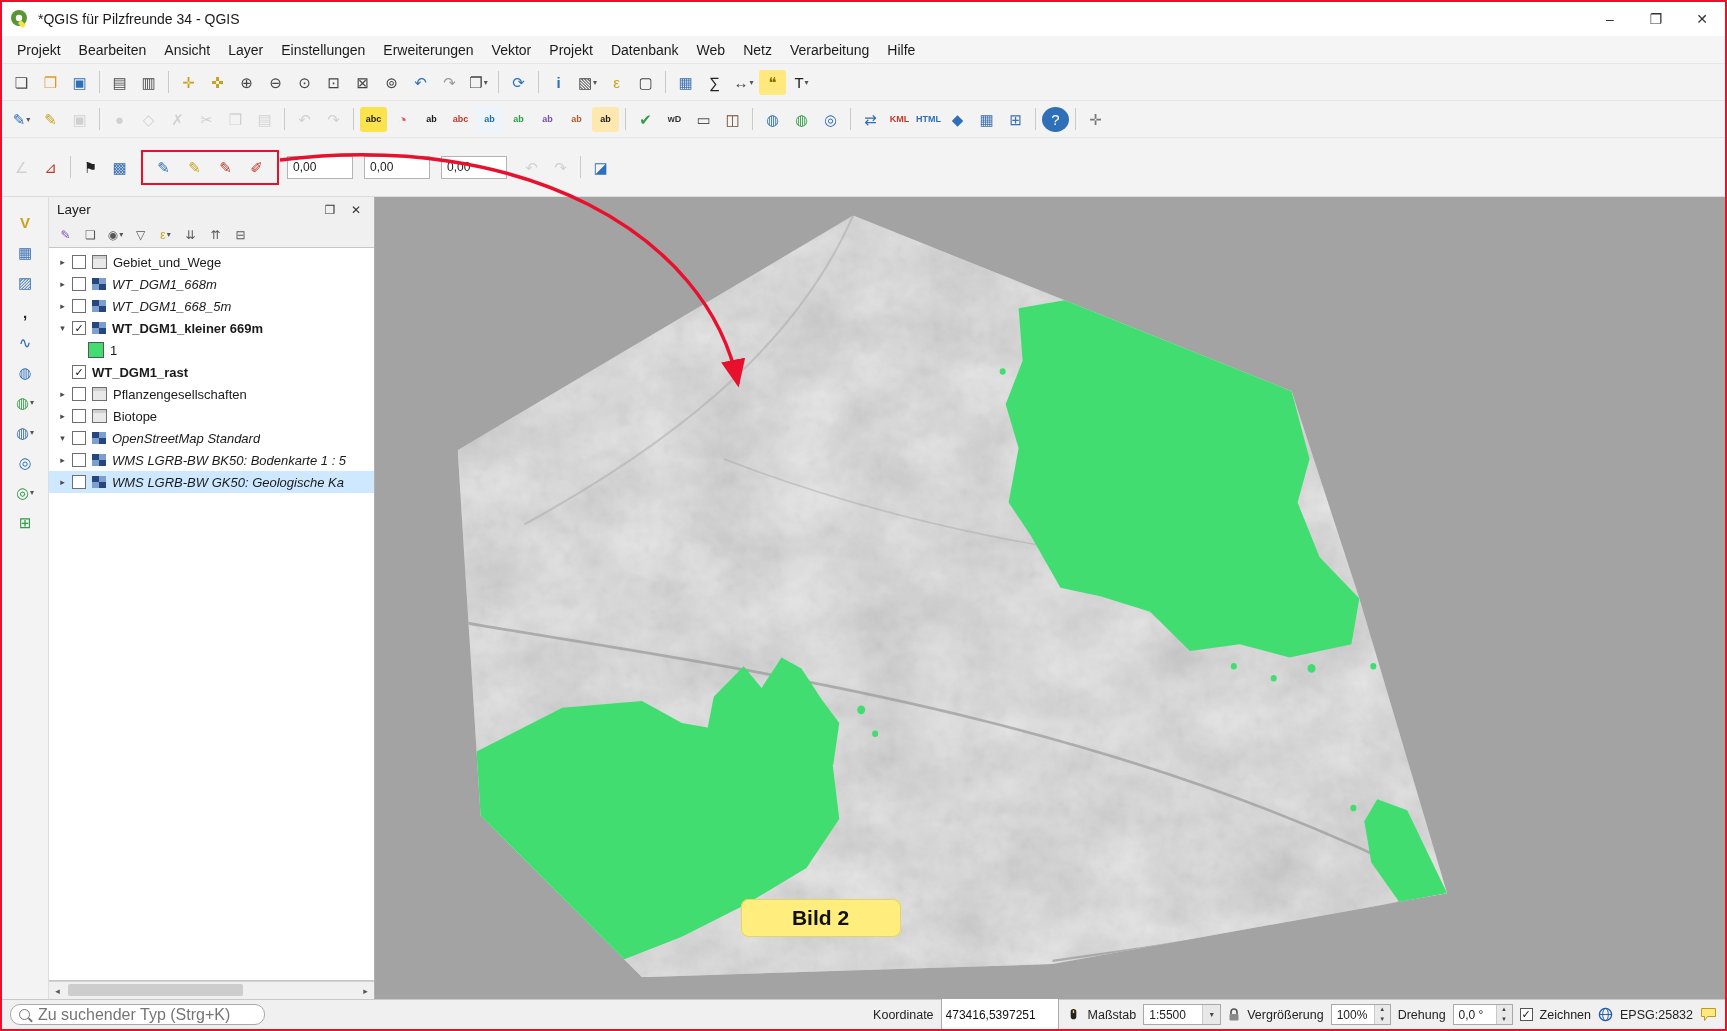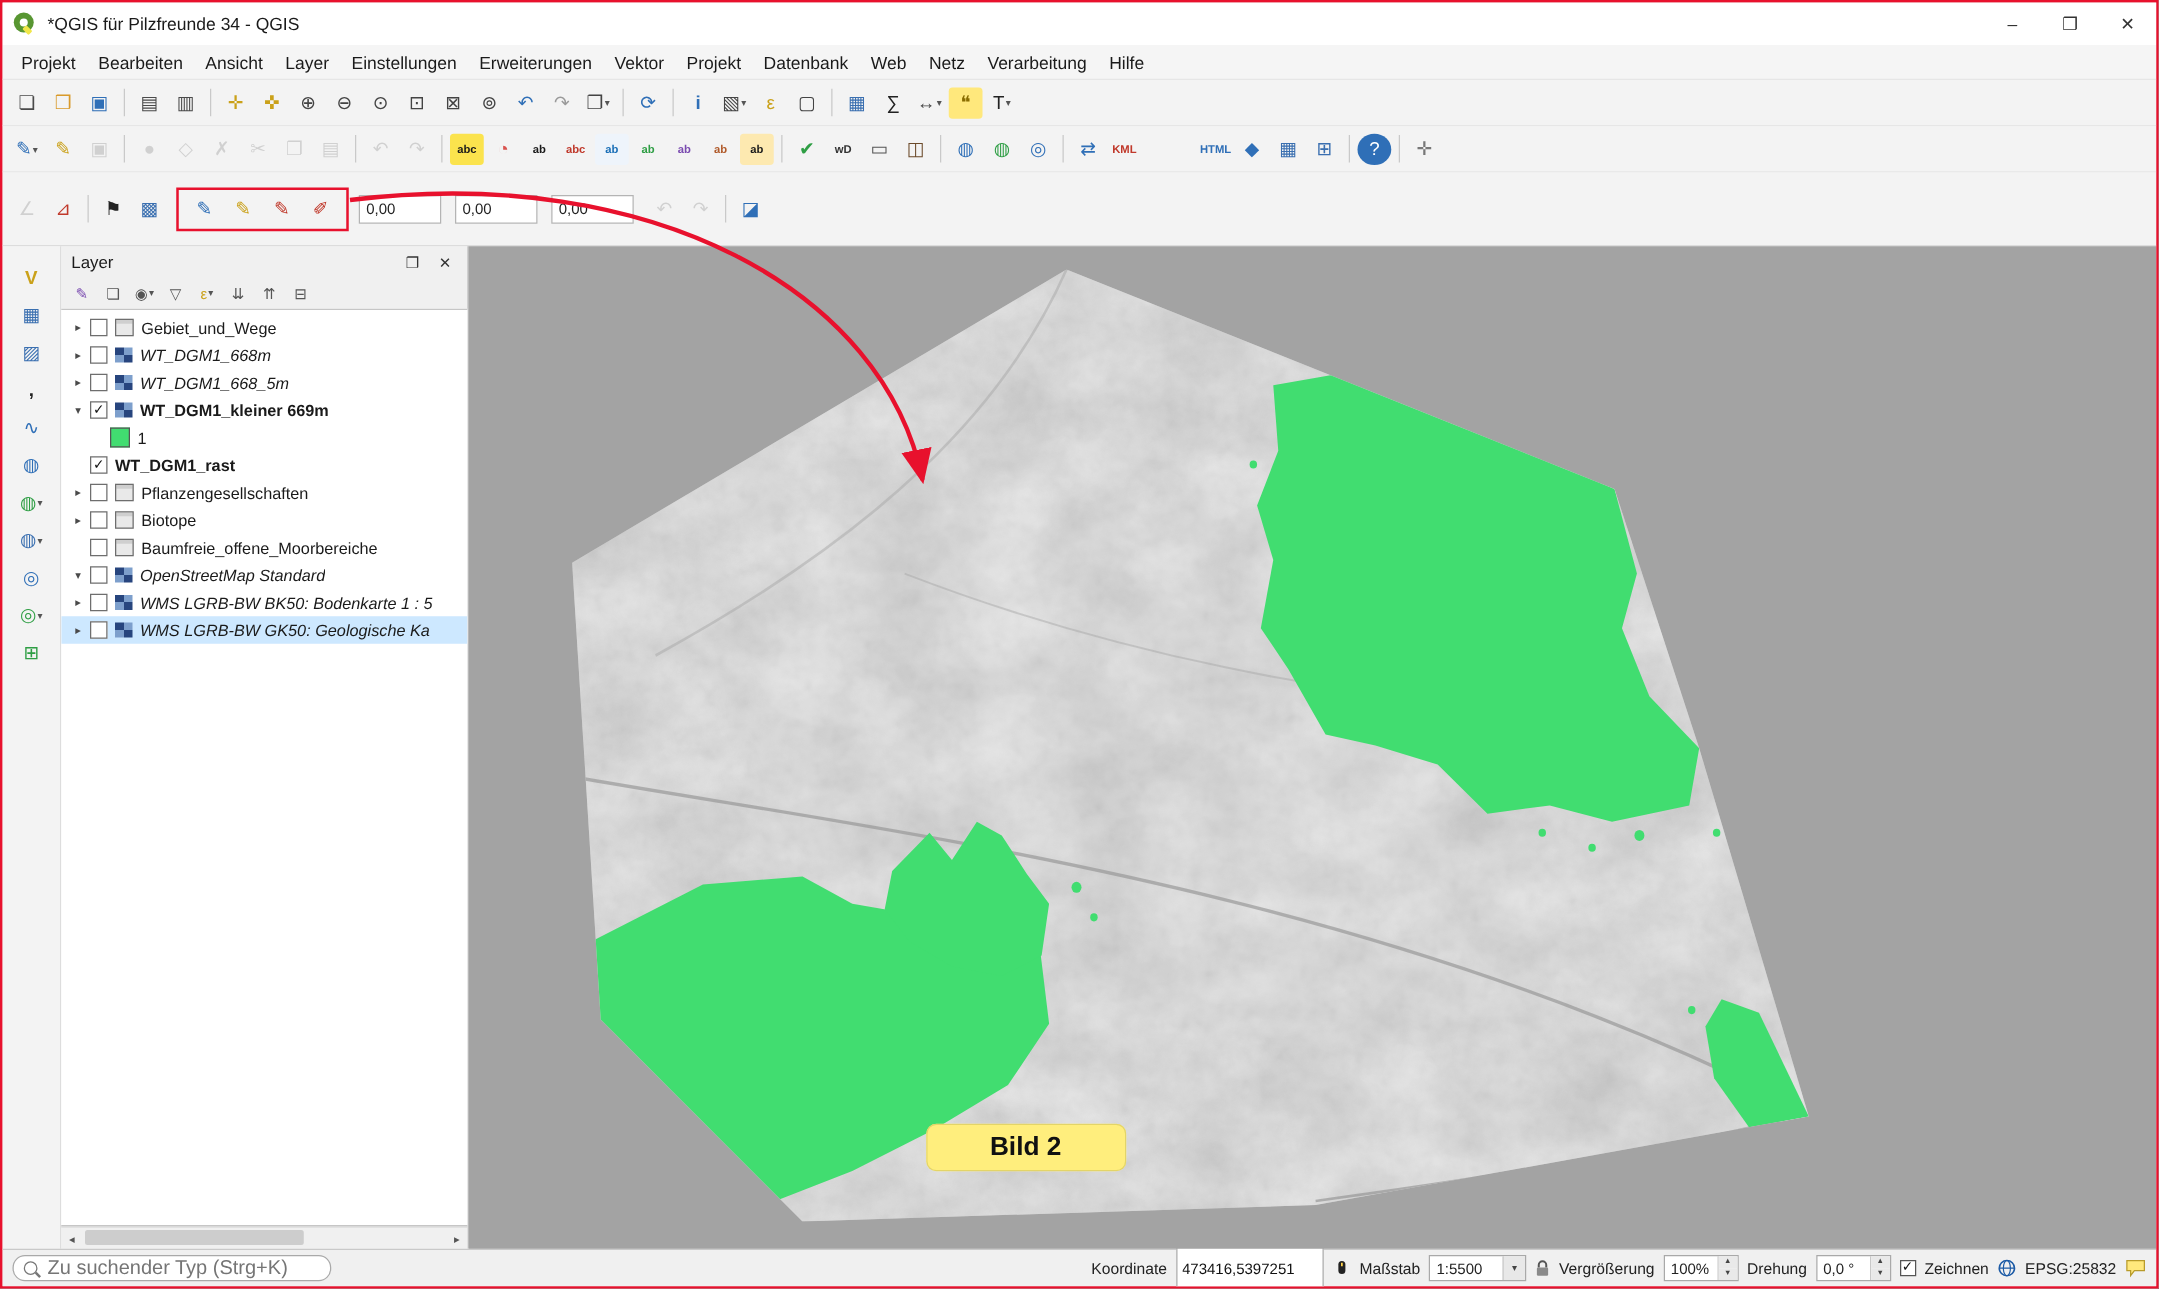"HTML" span.glyph { margin-left: 44px -> none }
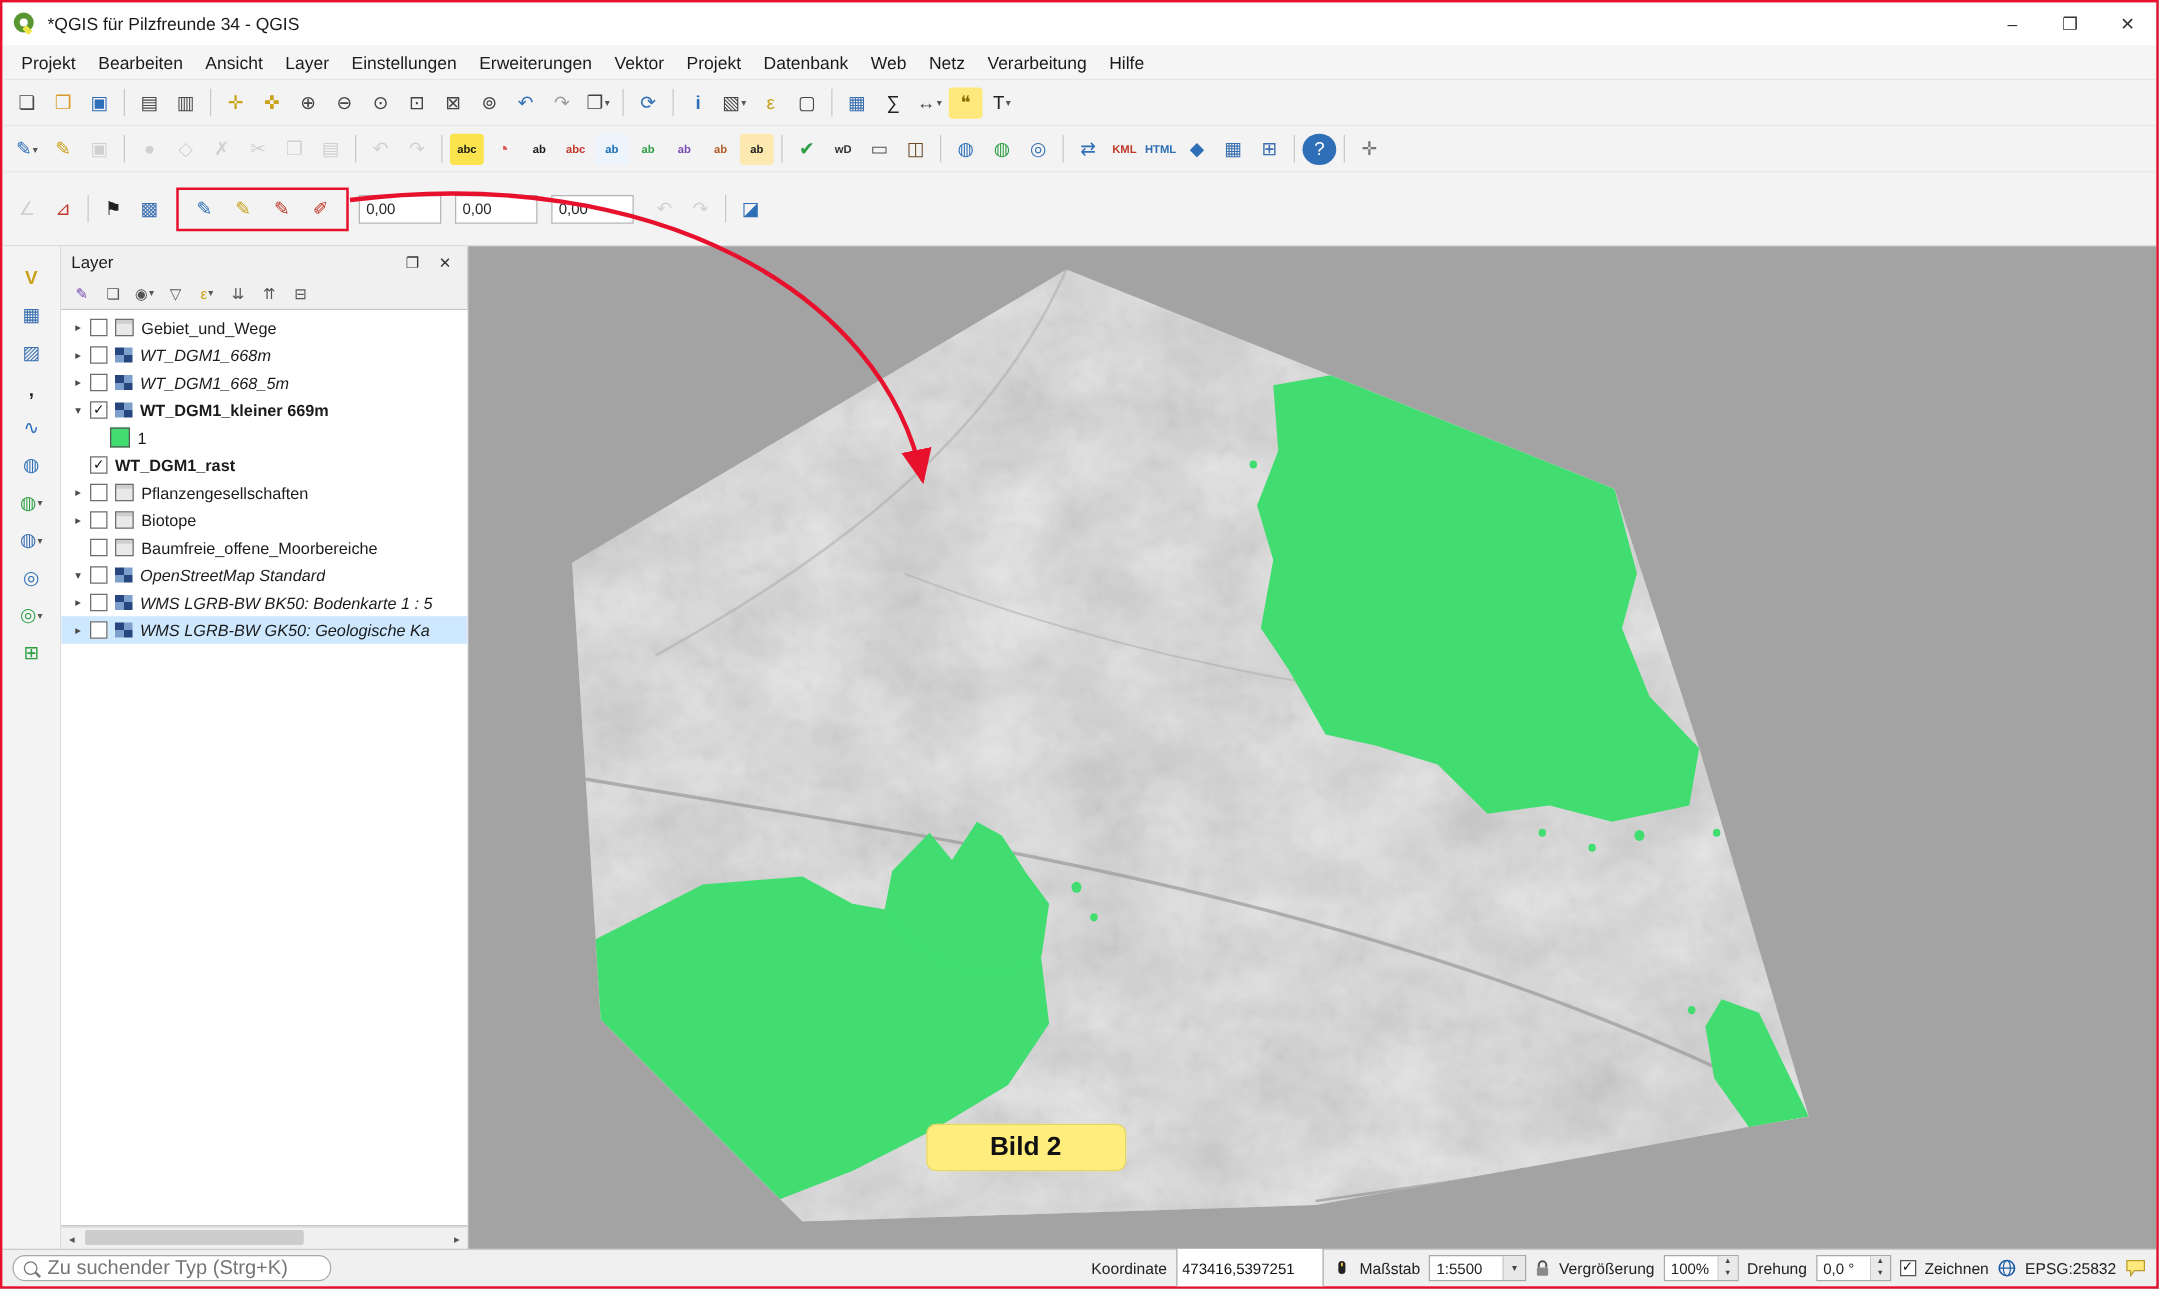"Baumfreie_offene_Moorbereiche" div.trow { html: <div> <span></span> <span></span> <span></span> <span>Baumfreie_offene_Moorbereiche</span> </div> -> none }
